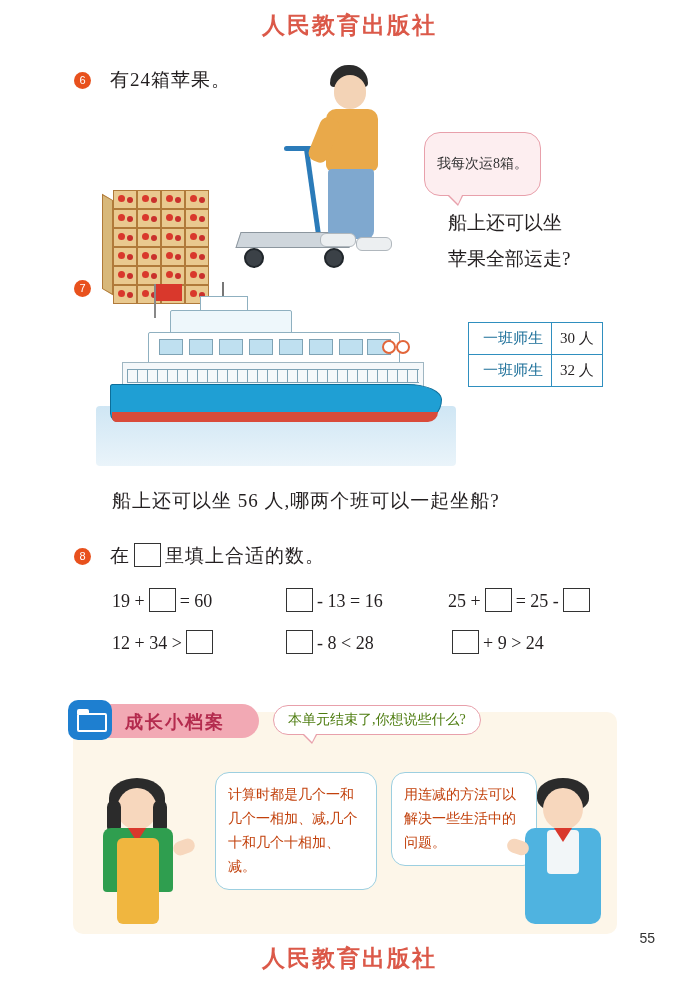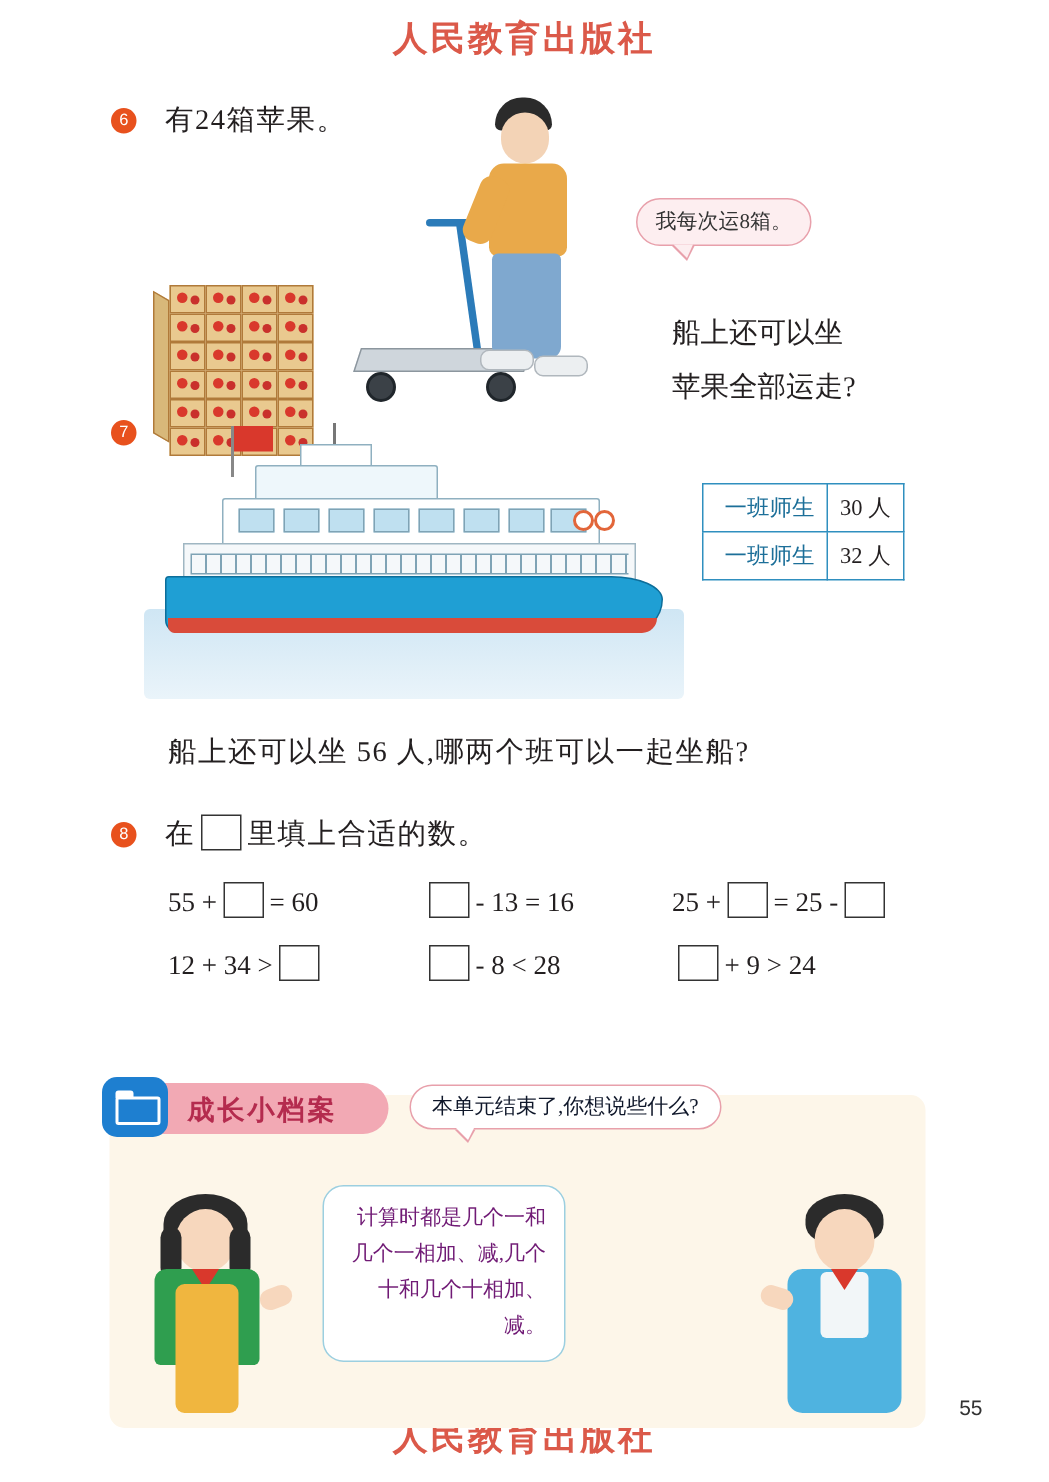"我每次运8箱。" .bubble { padding: 6px 12px -> 22px 12px }
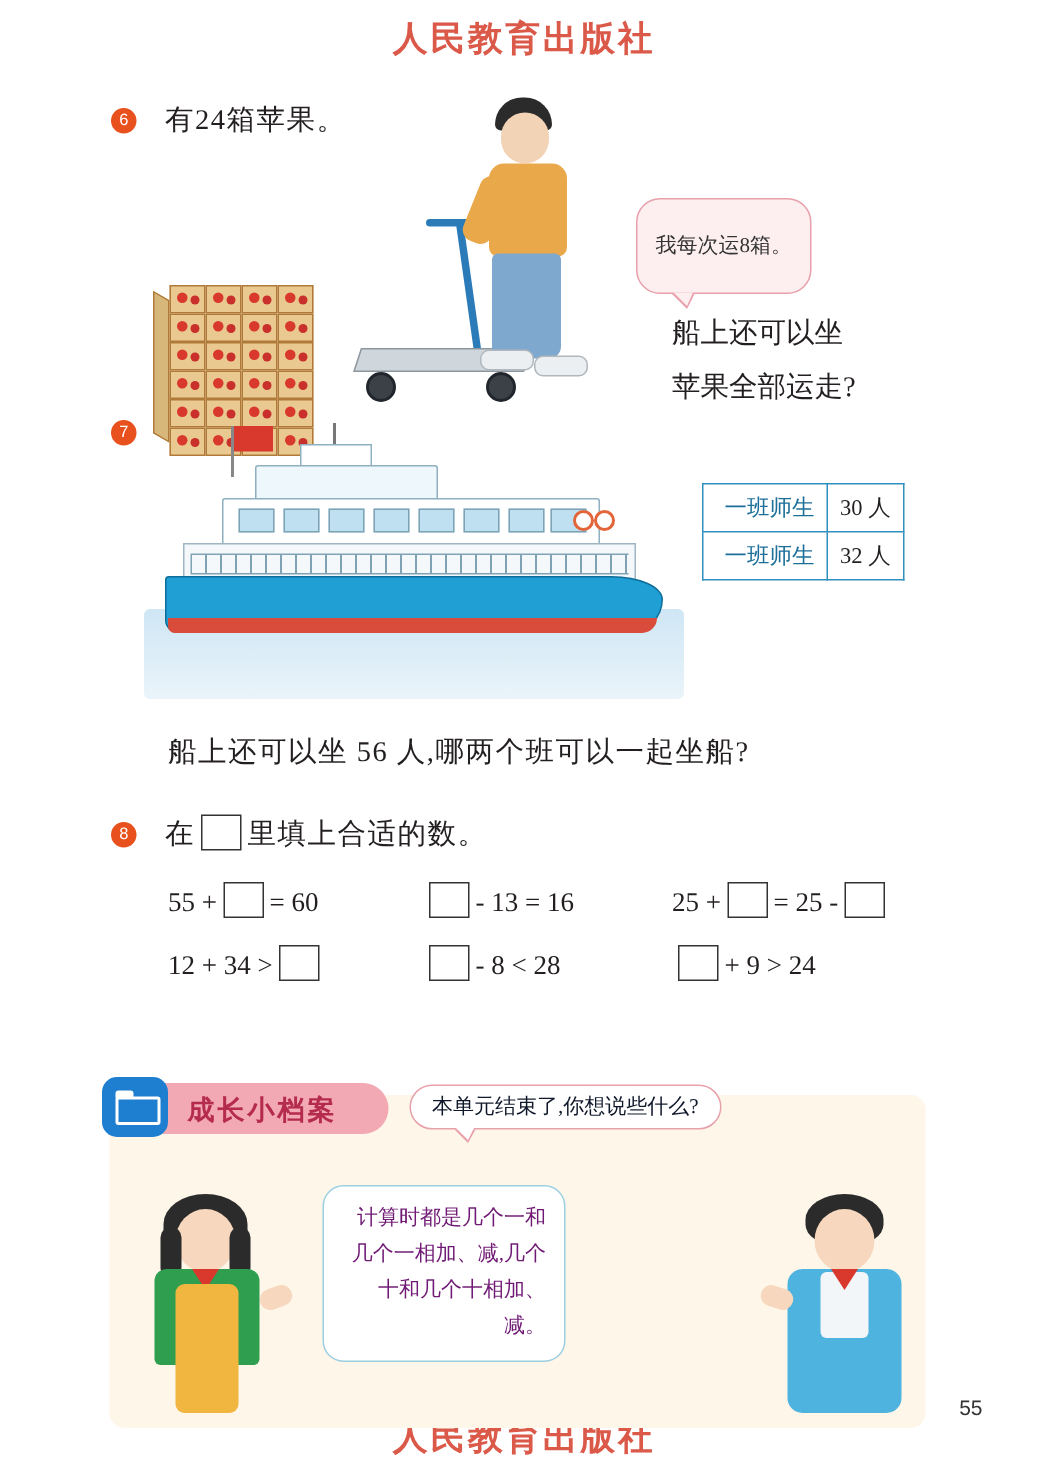"55 +" span { text: 55 -> 19 }
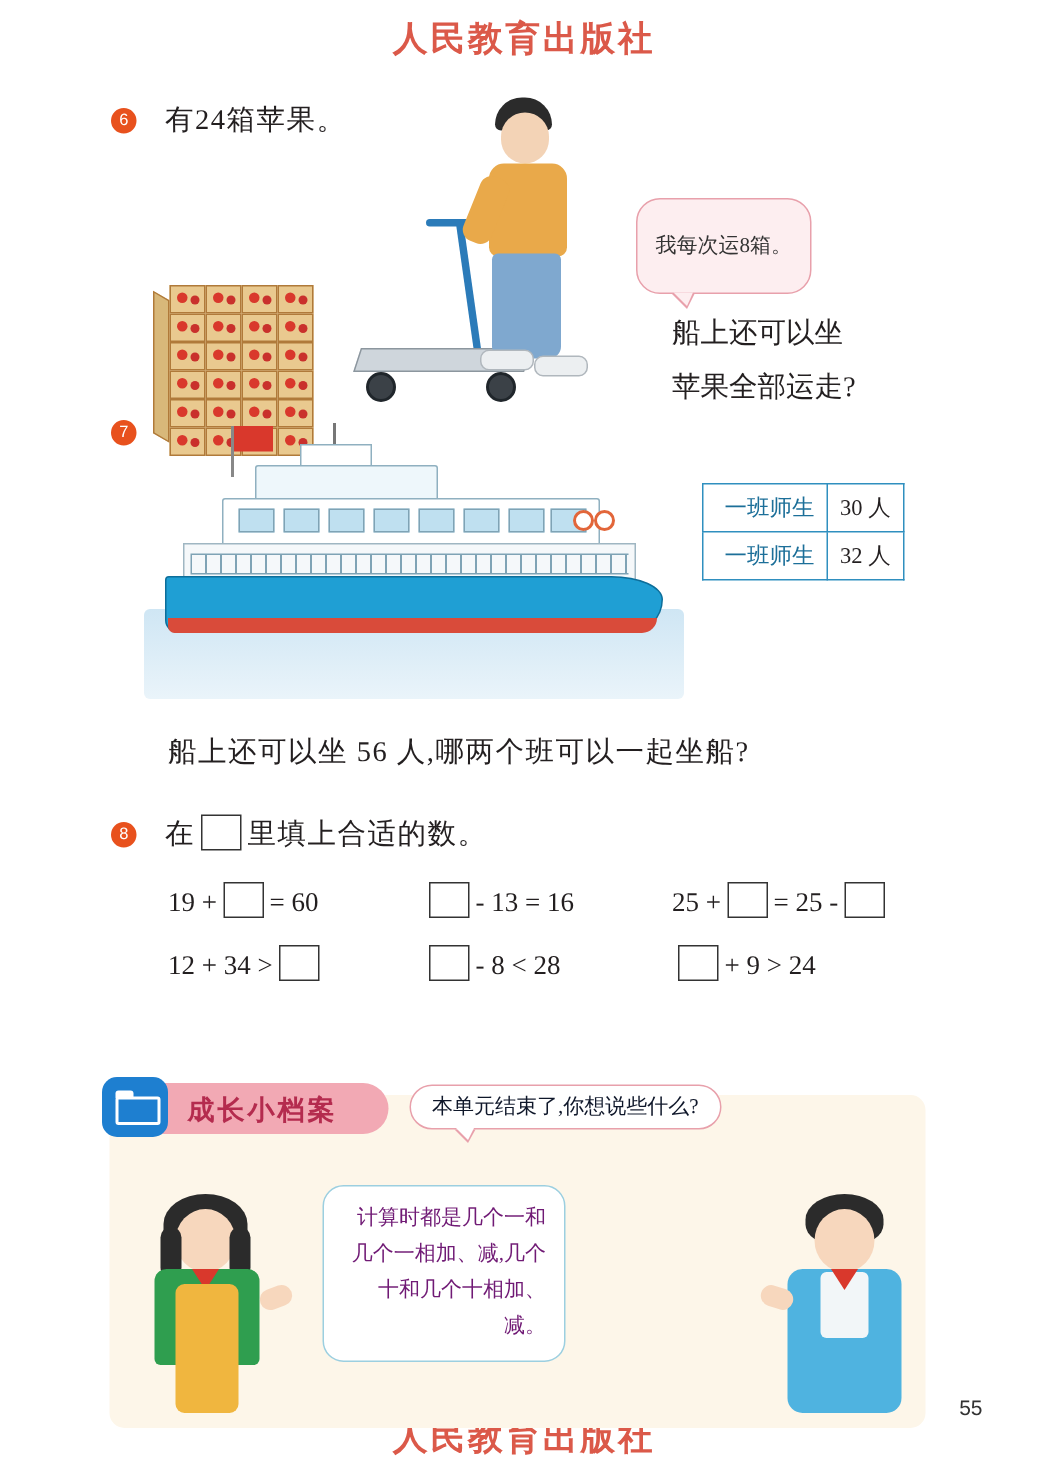"成长小档案" #growth { text-align: right -> none; top: 730px -> 712px }
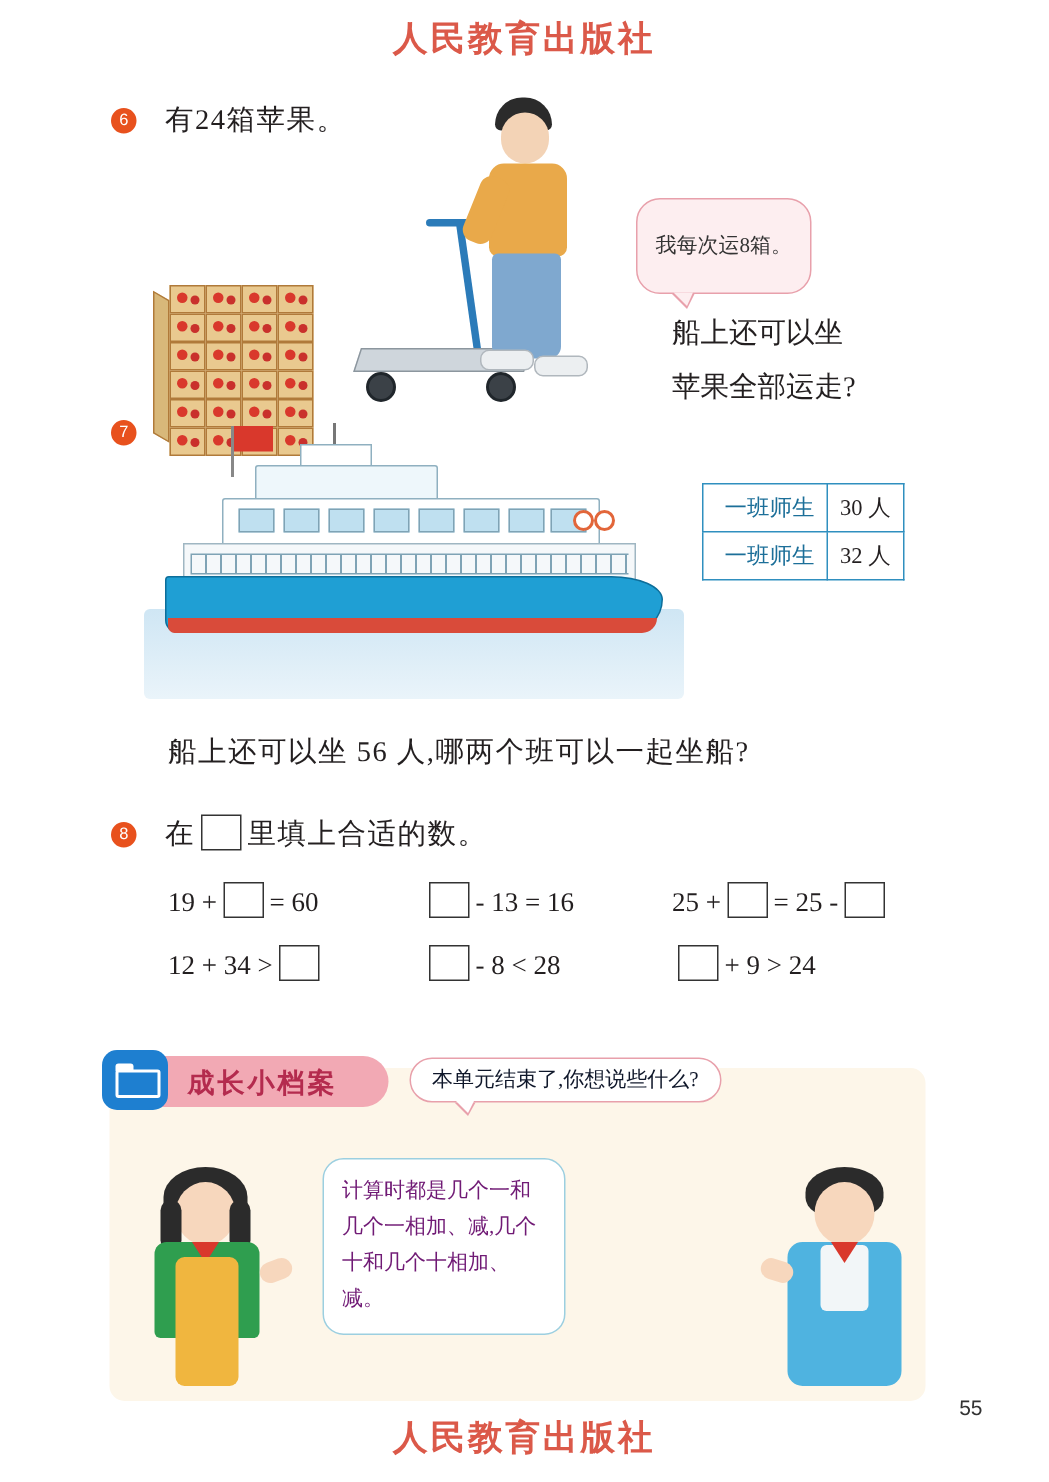"本单元结束了,你想说些什么?" .pink-bubble { color: #0f172a -> #4d7c0f }
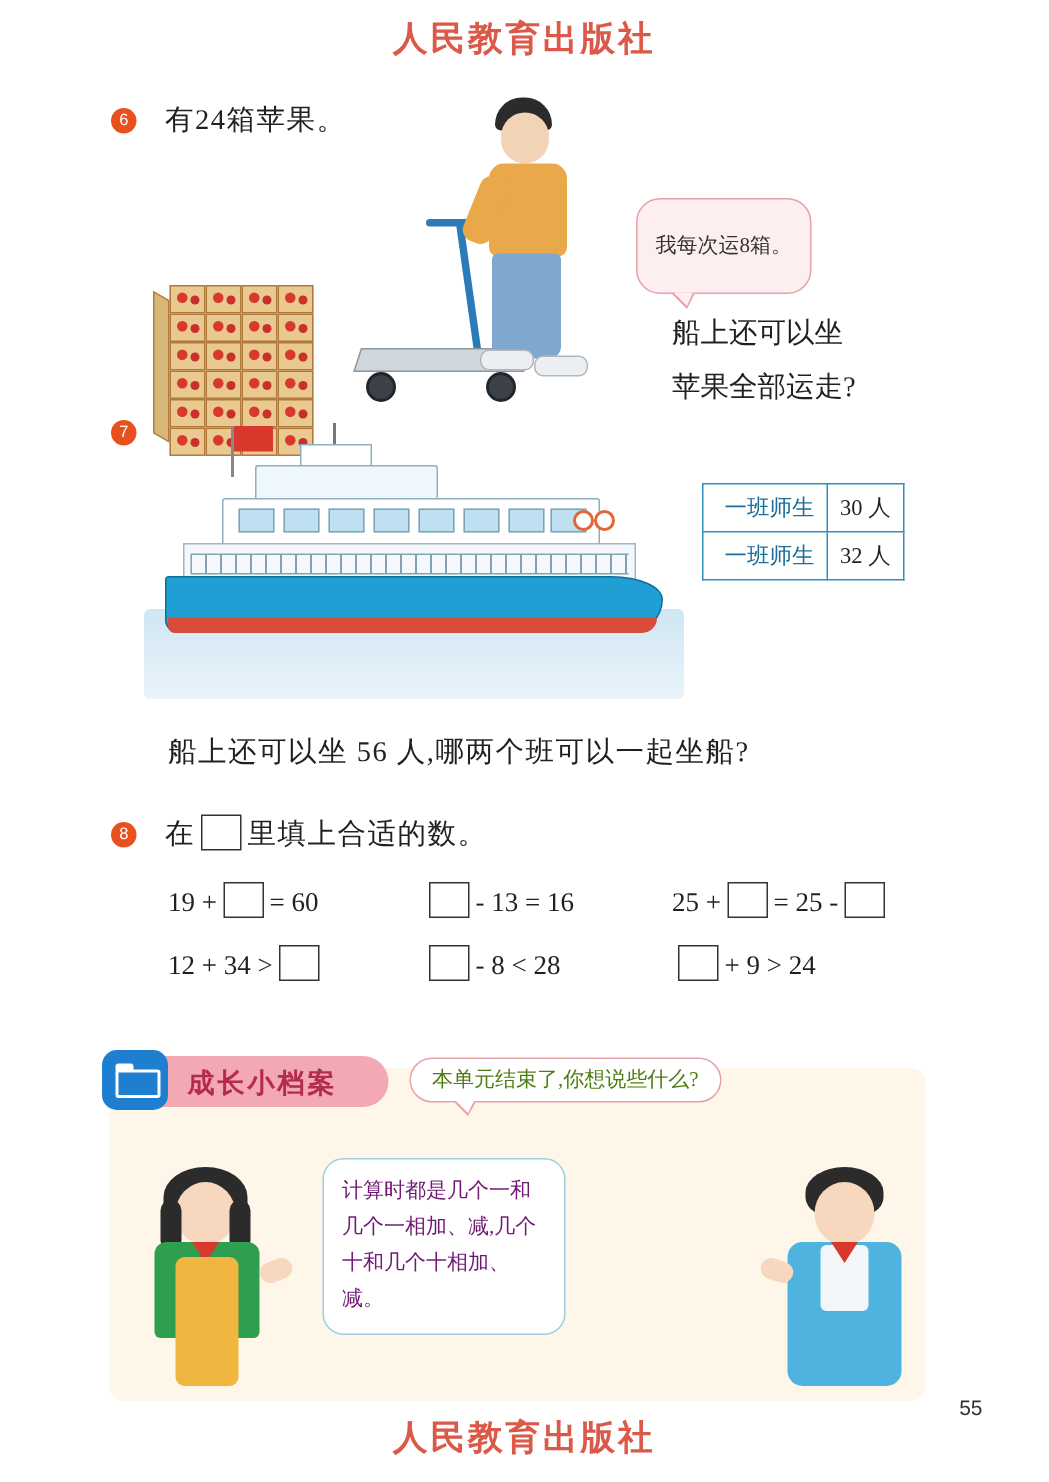"计算时都是几个一和几个一相加、减,几个十和几个十相加、减。" .think { color: #701a75 -> #c2410c }
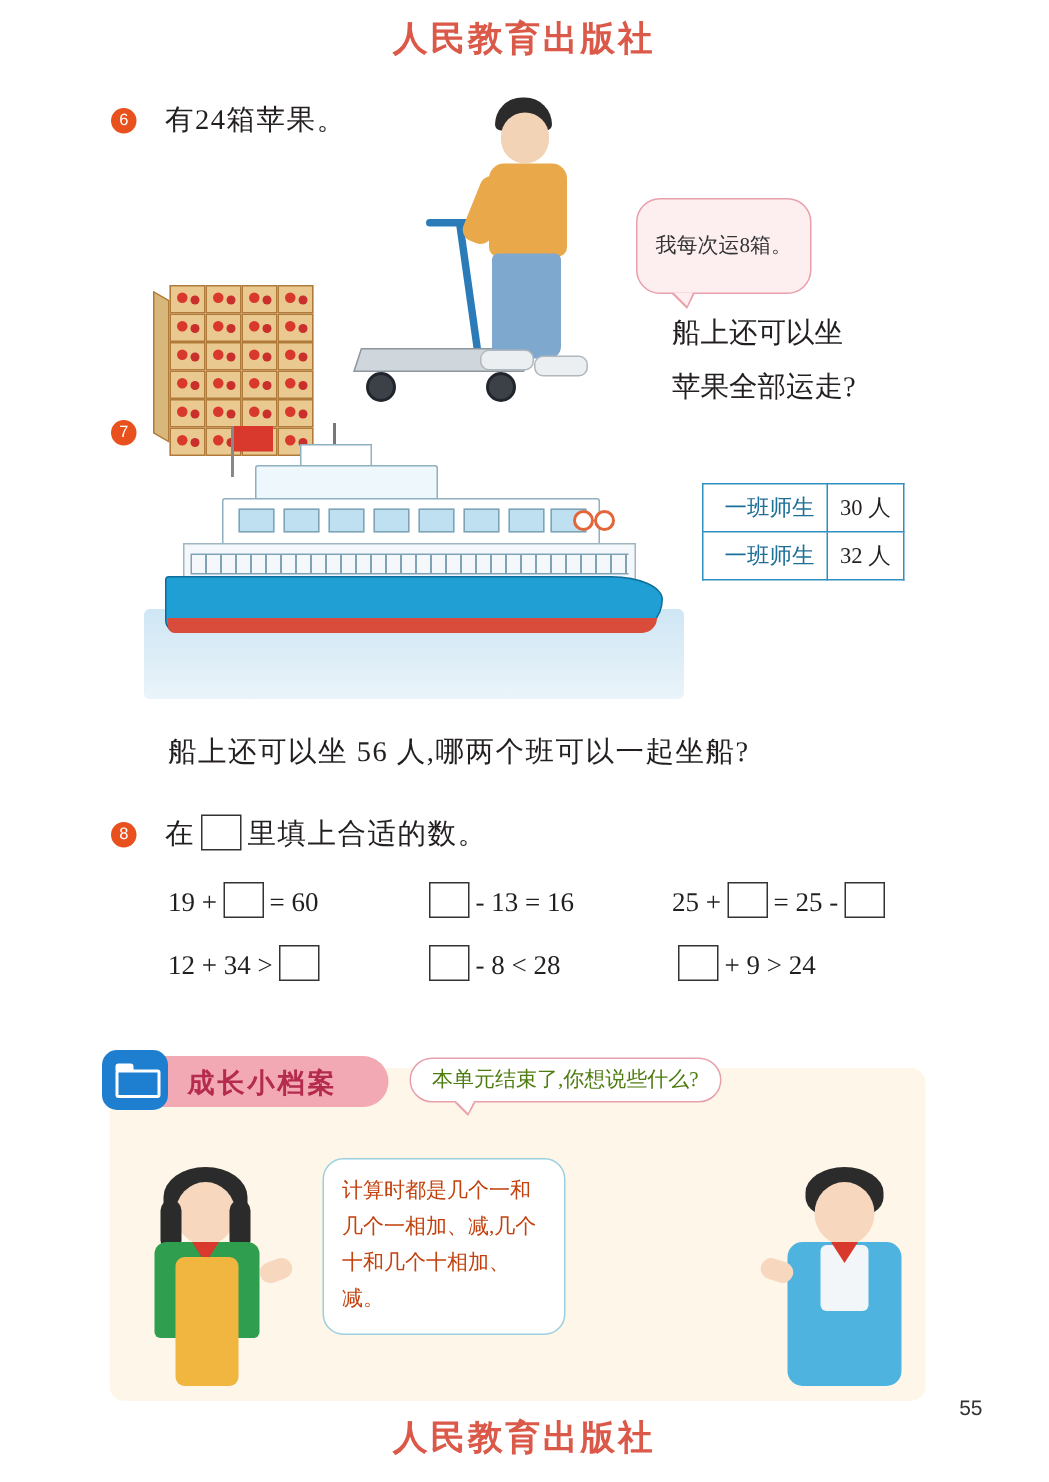"用连减的方法可以解决一些生活中的问题。" div.think { html: none -> <div>用连减的方法可以解决一些生活中的问题。</div> }
